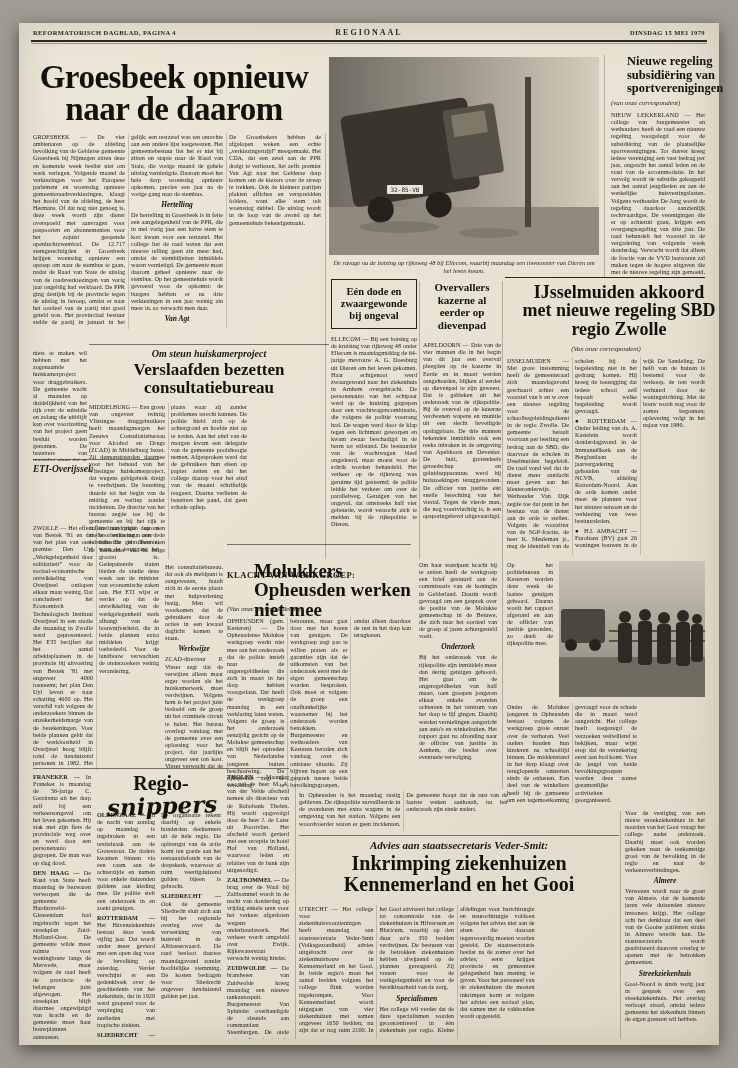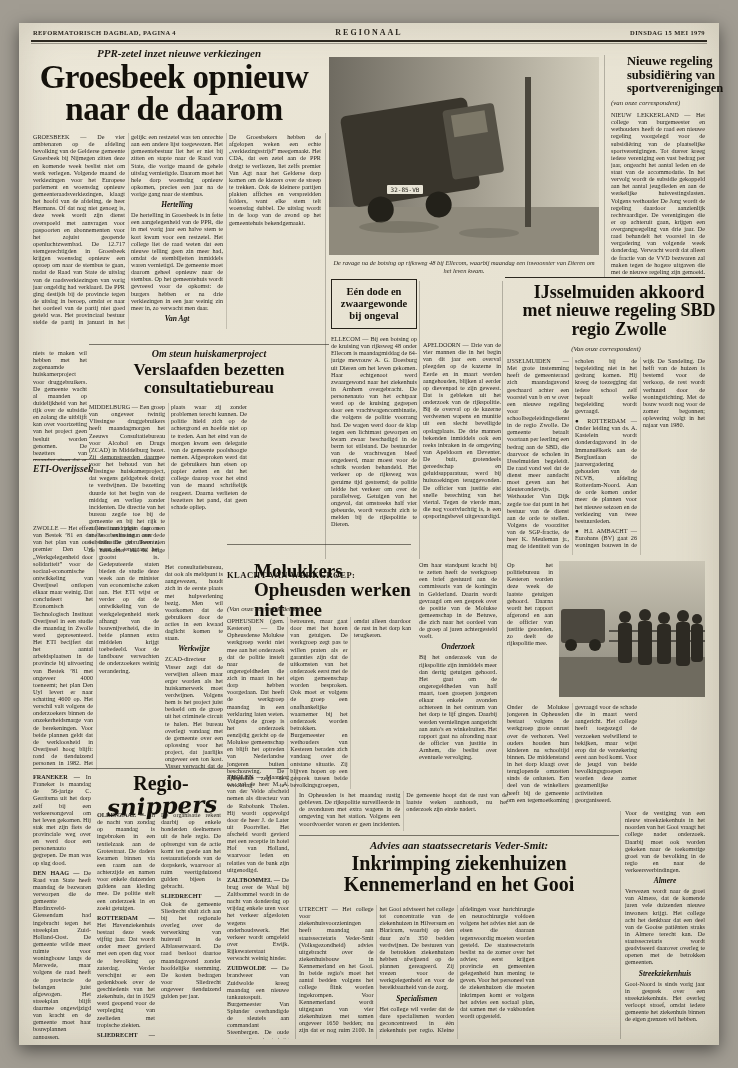"PPR-zetel inzet nieuwe verkiezingen" div.abs { html: <div>PPR-zetel inzet nieuwe verkiezingen</div> -> none }
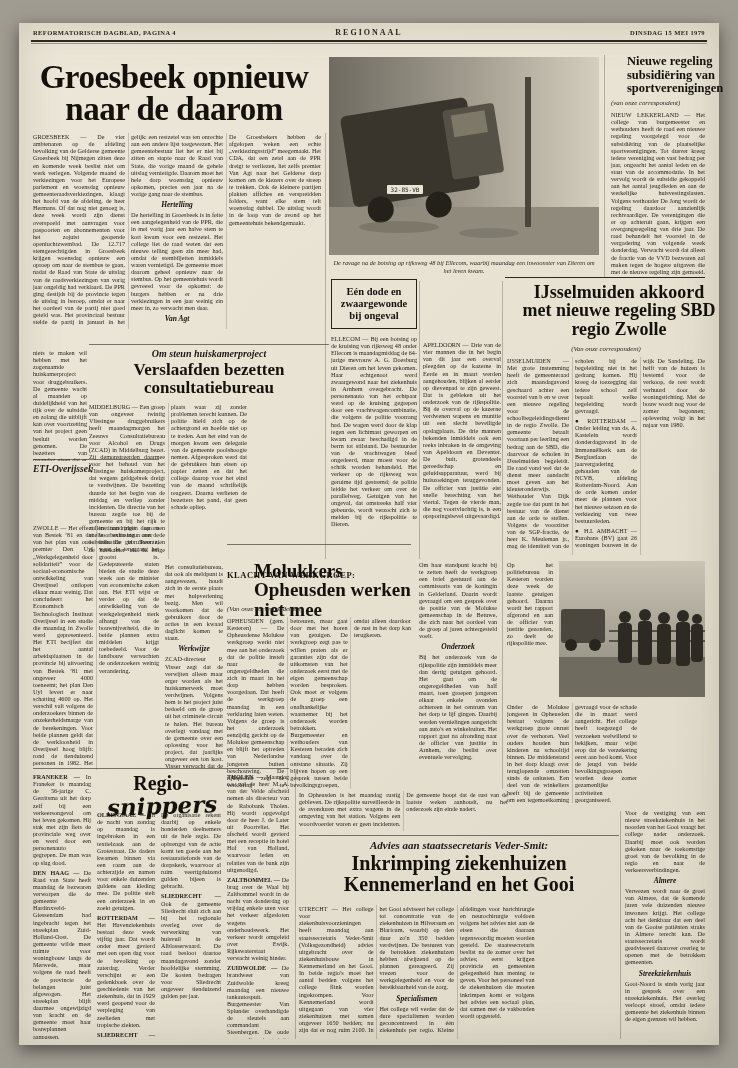"Overvallers kazerne al eerder op" div.abs { html: none -> <div>Overvallers kazerne al eerder op dievenpad</div> }
